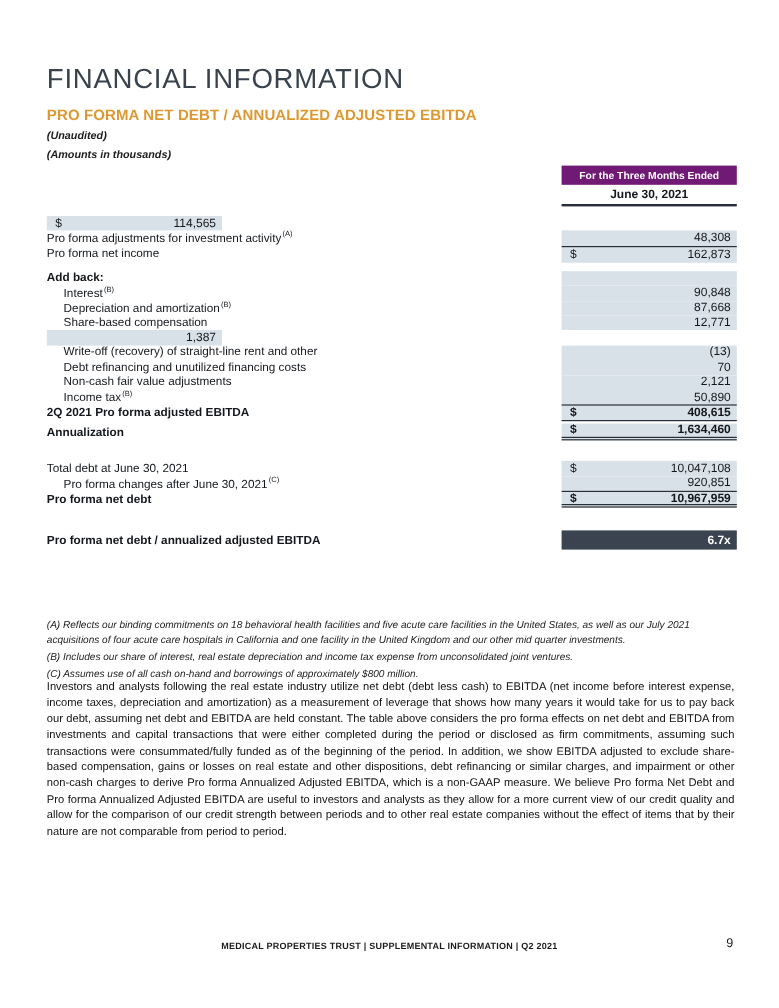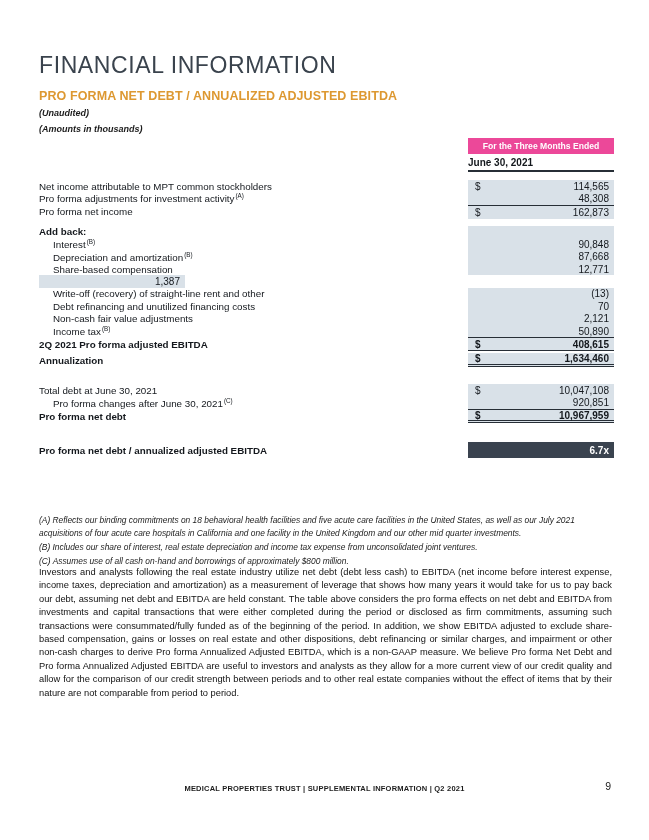"For the Three Months Ended" .col-head { background: #ec4899 -> #701a75 }
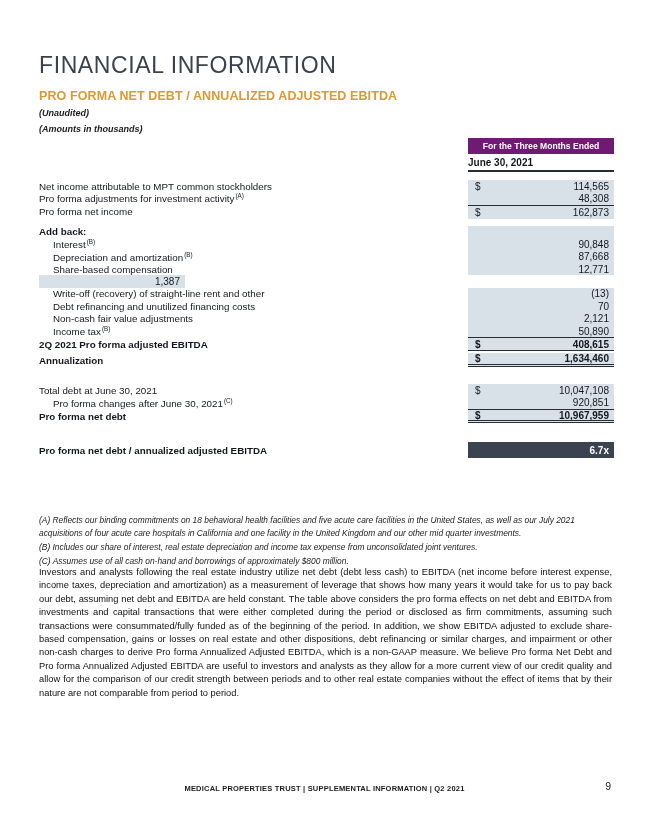"June 30, 2021" .col-date { text-align: none -> center }
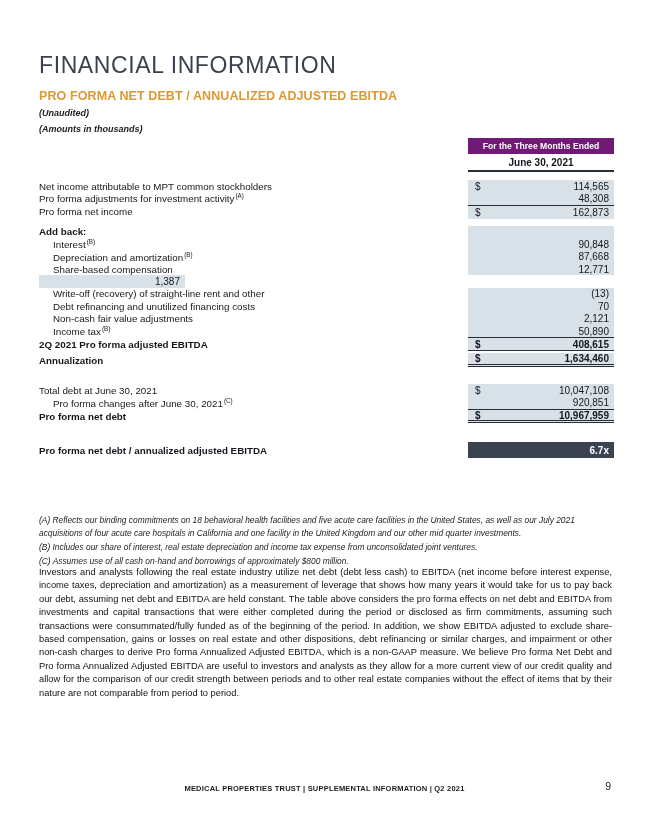"Net income attributable to MPT" div.lbl { html: <div><span>Net income attributable to MPT common stockholders</span></div> -> none }
